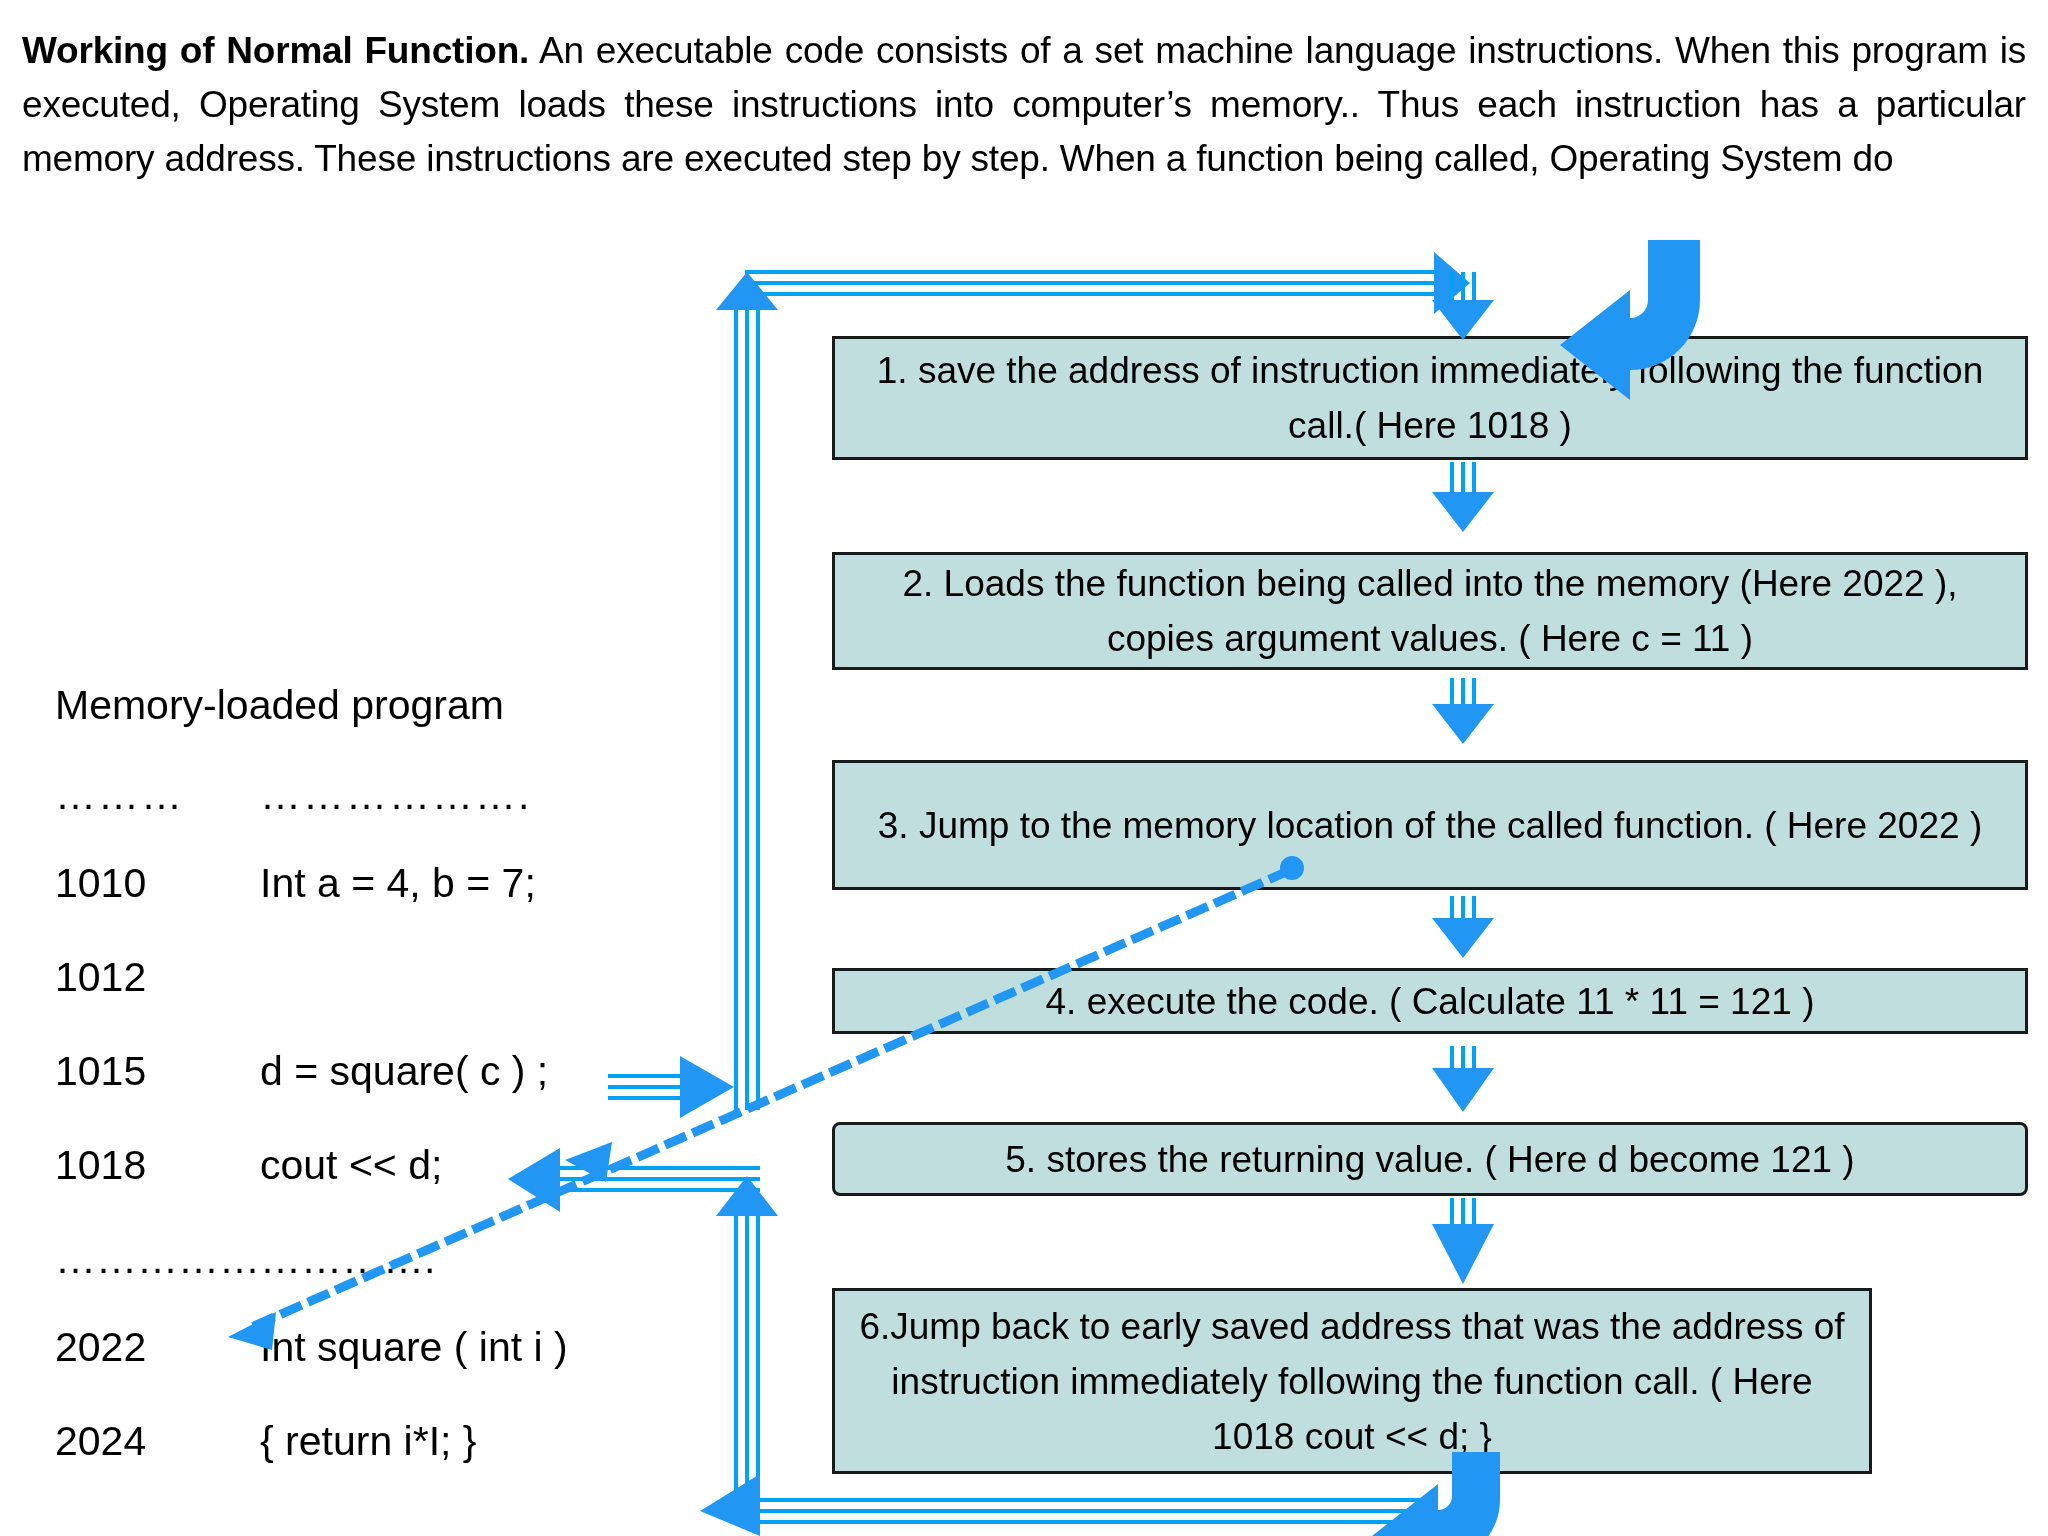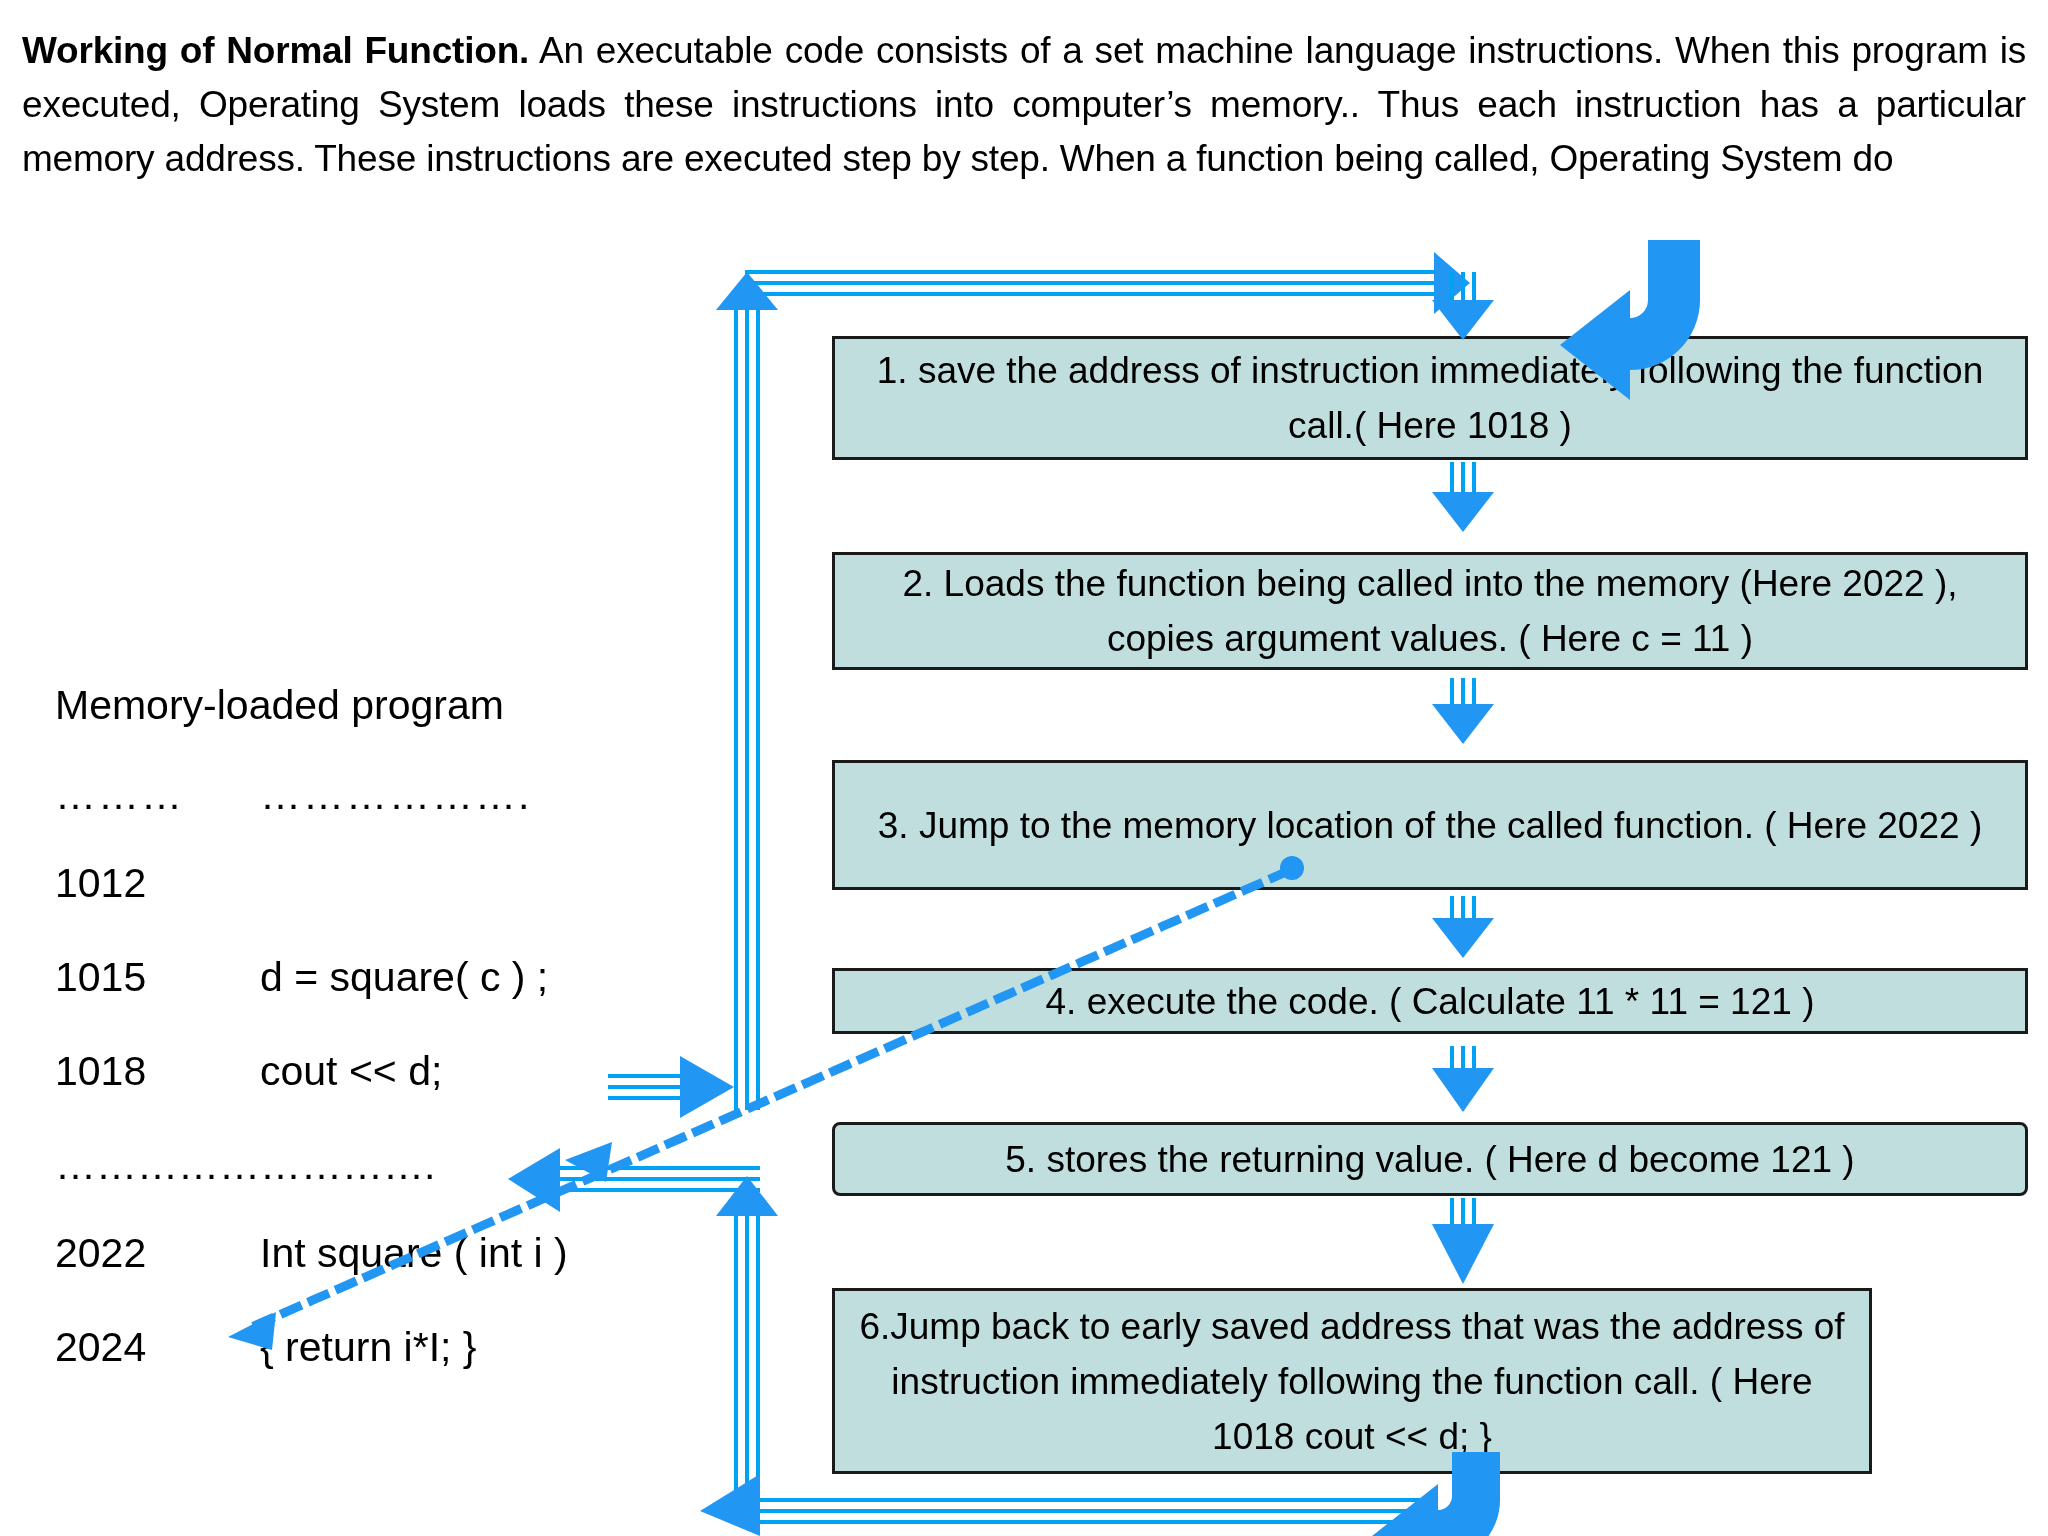"1010" div.mem-row { html: none -> <div> <span>1010</span> <span>Int a = 4, b = 7;</span> </div> }
